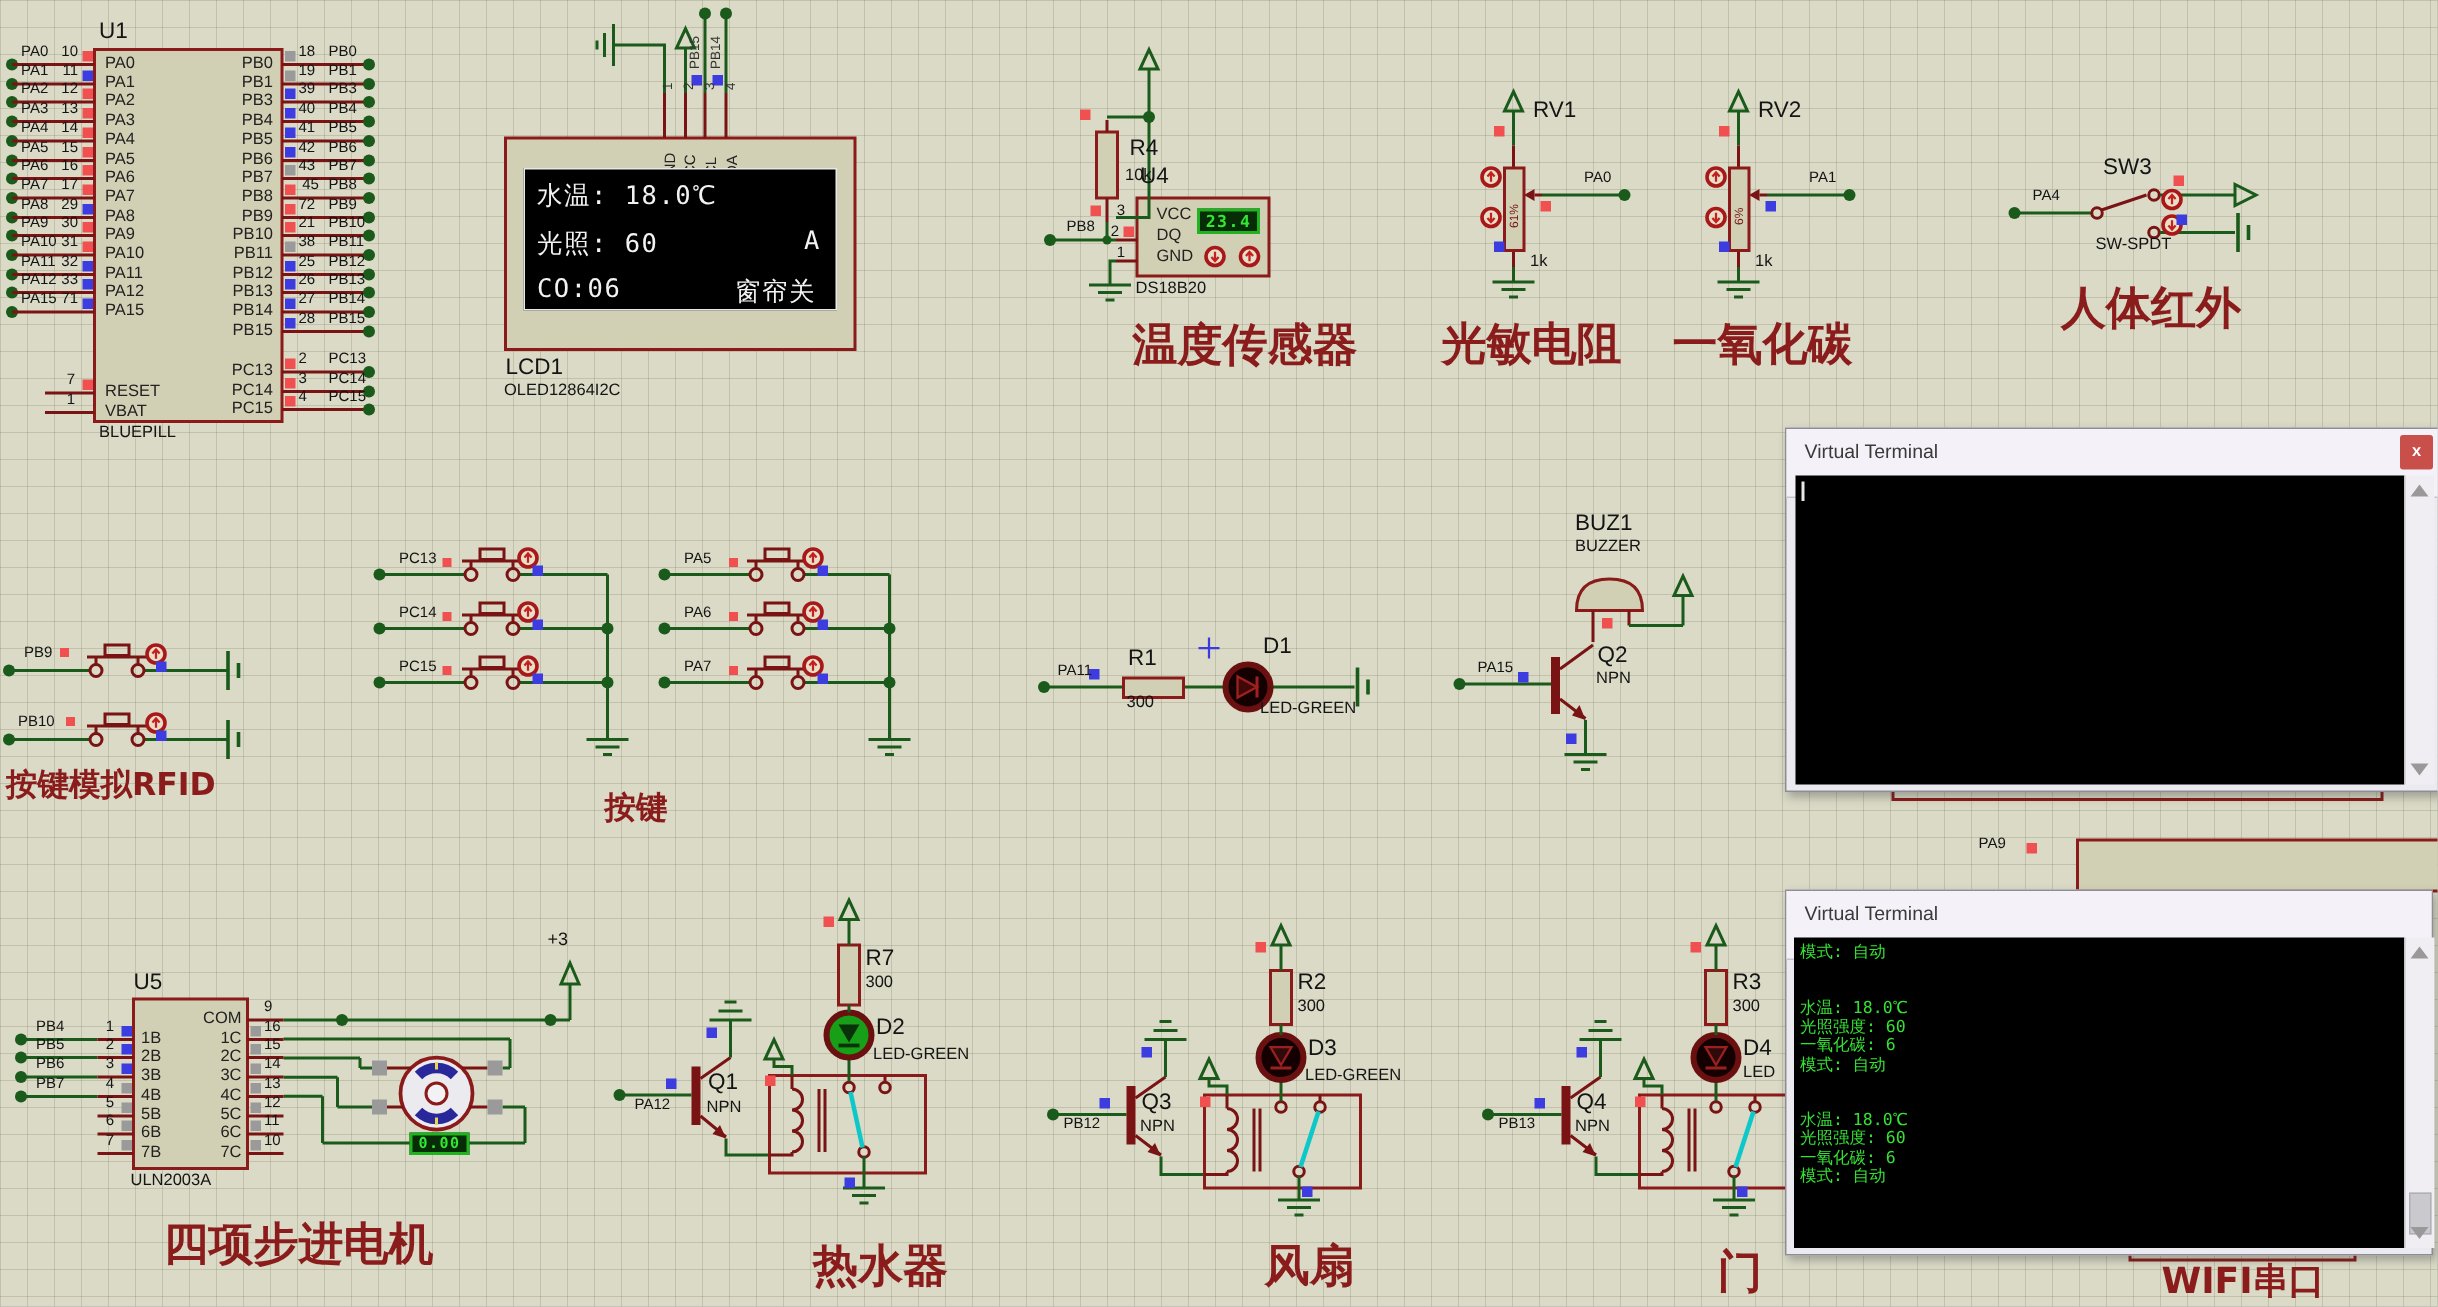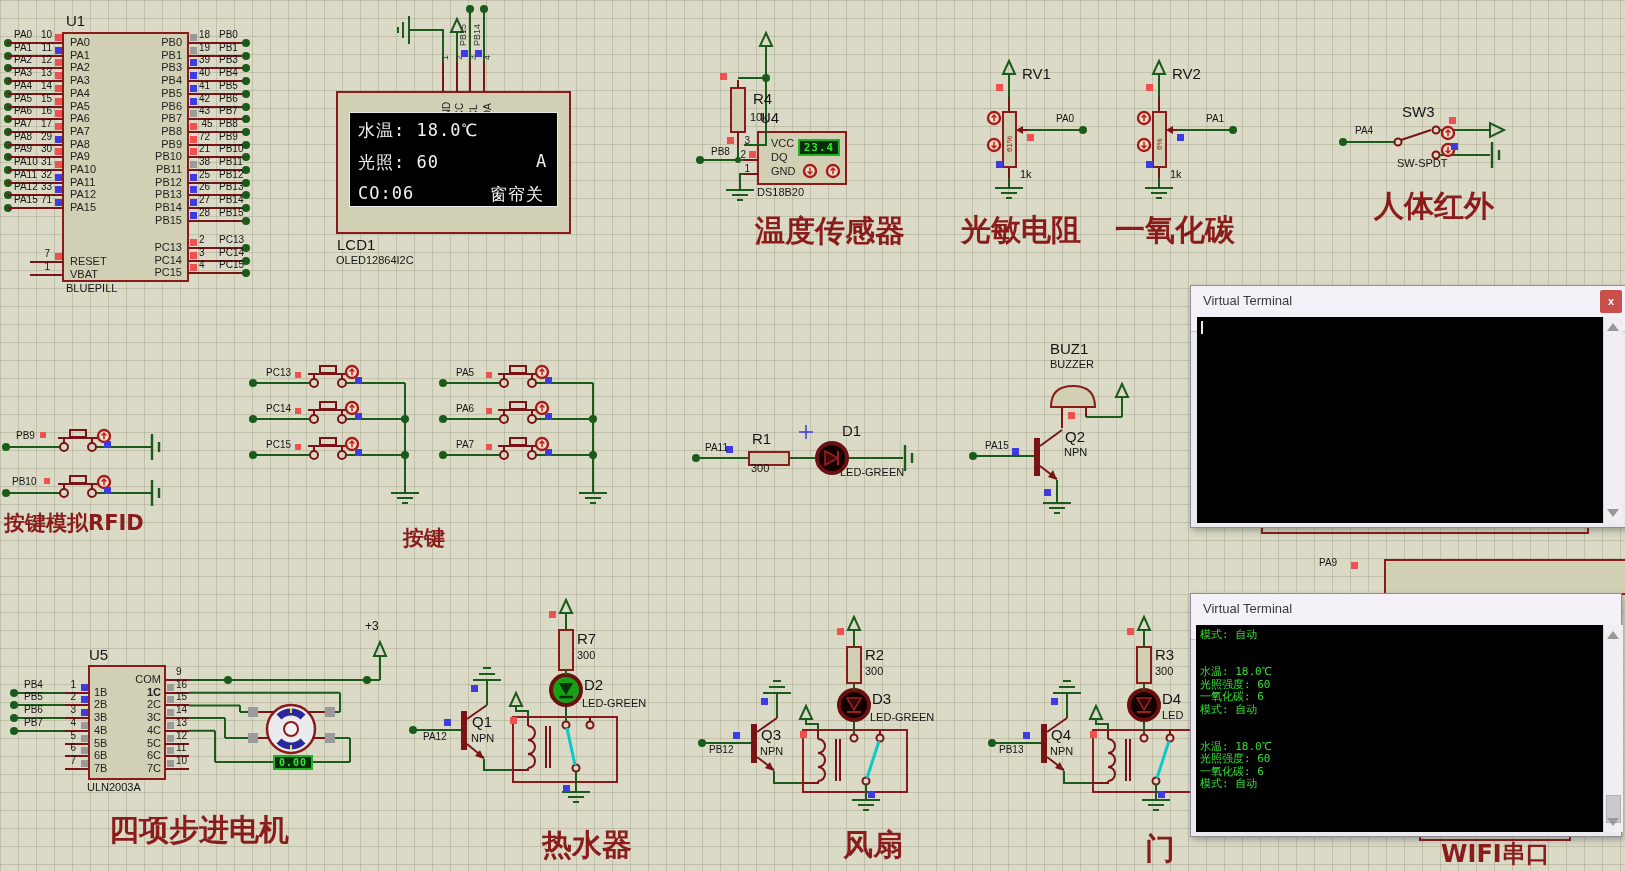"1C" div.lbl { font-weight: bold -> none }
